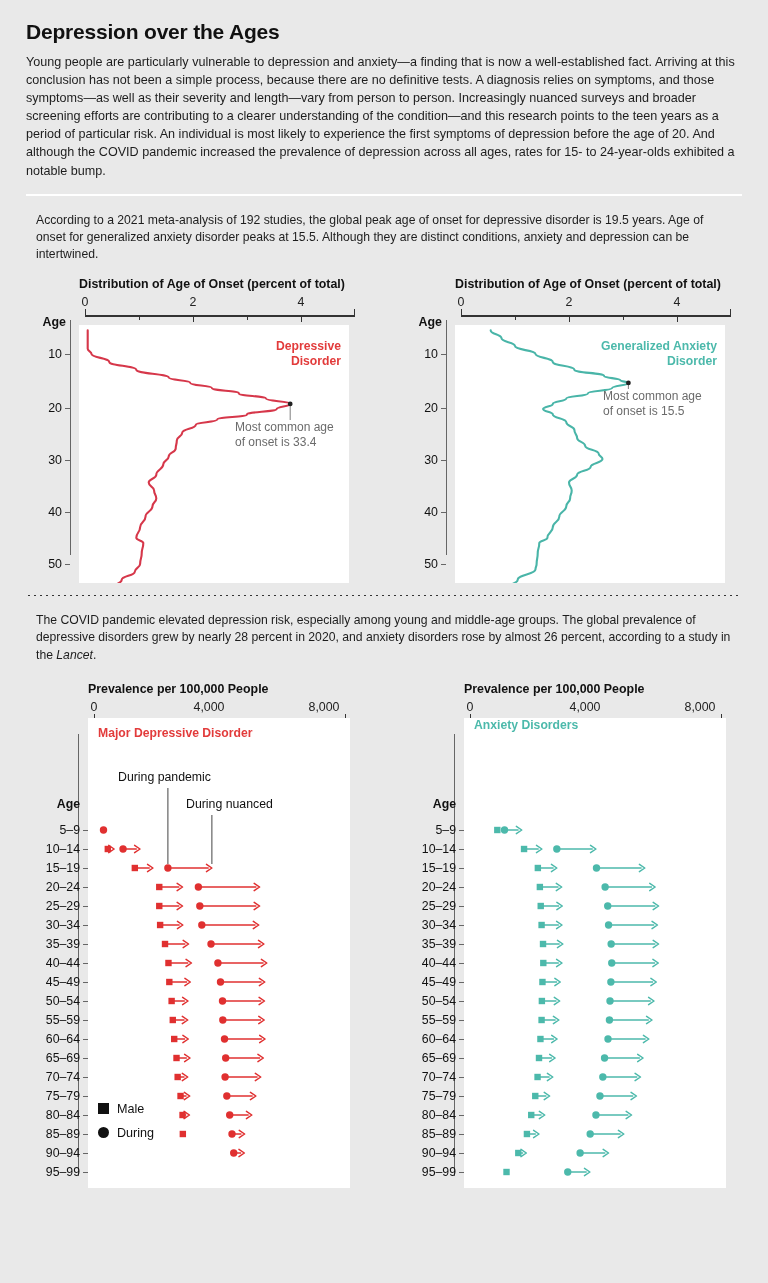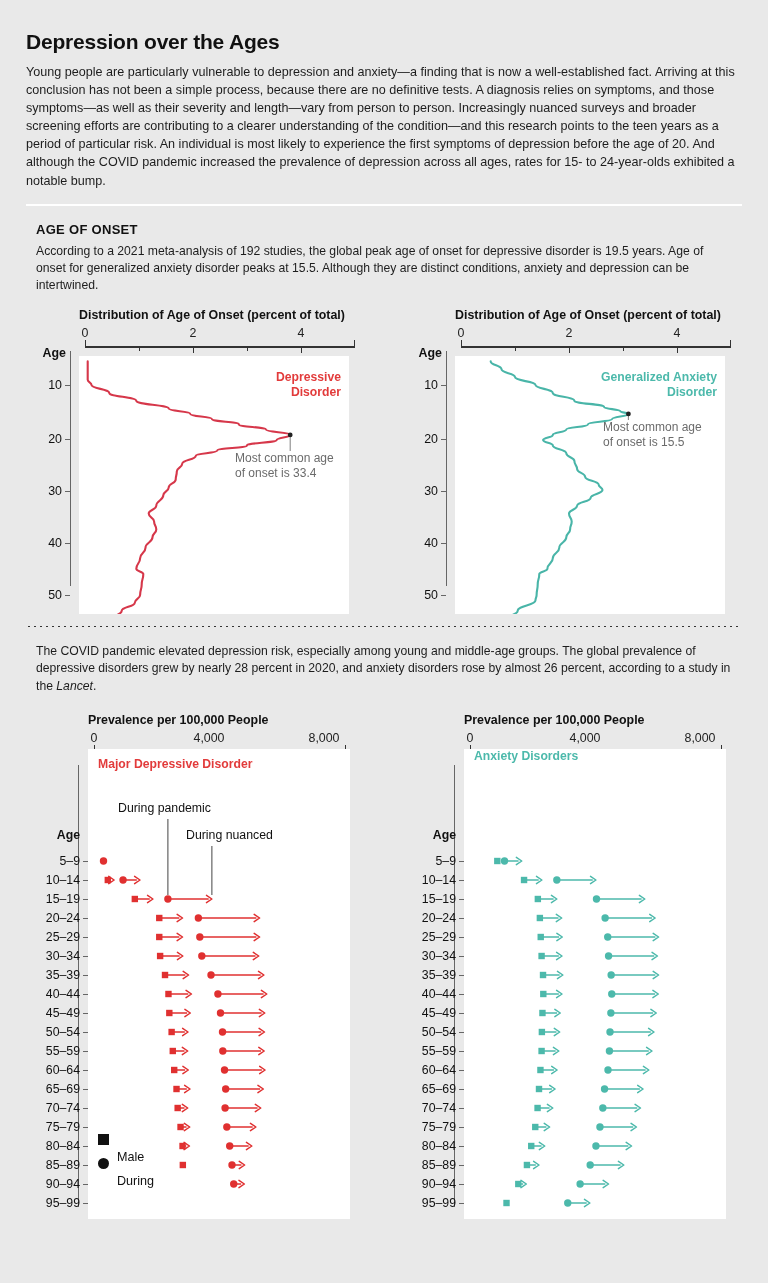"Depression over the Ages" h1.title { margin: 14px 0 9px 0 -> 4px 0 9px 0 }
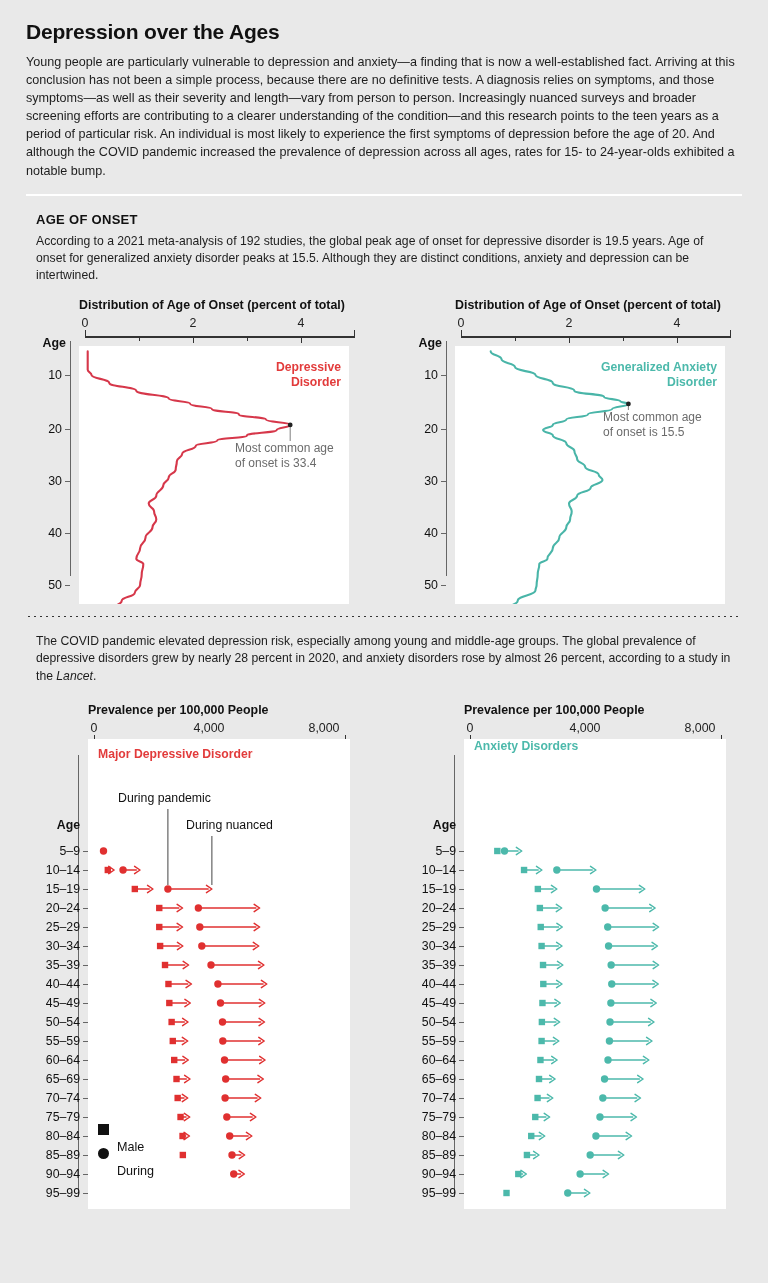"AGE OF ONSET" div.sect-head { html: <div>AGE OF ONSET</div> -> none }
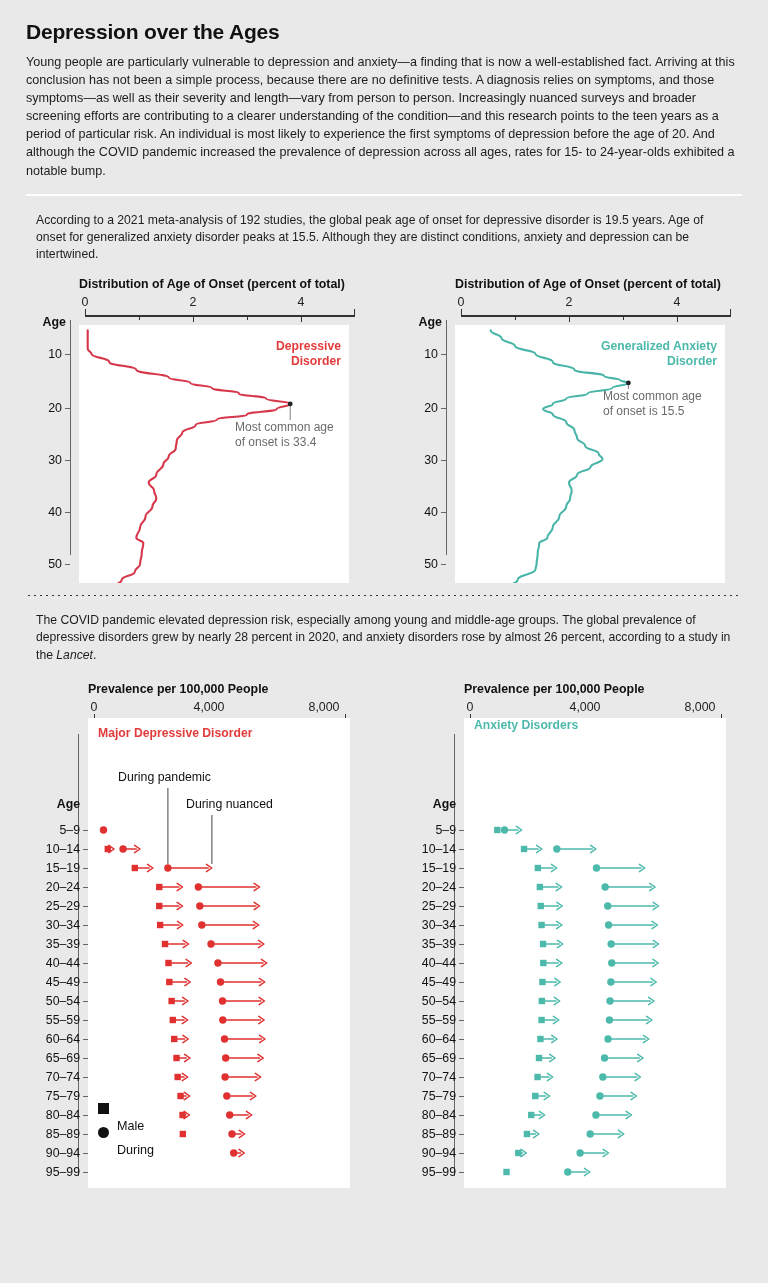"Male" .legend-item { margin-top: 17px -> none }
